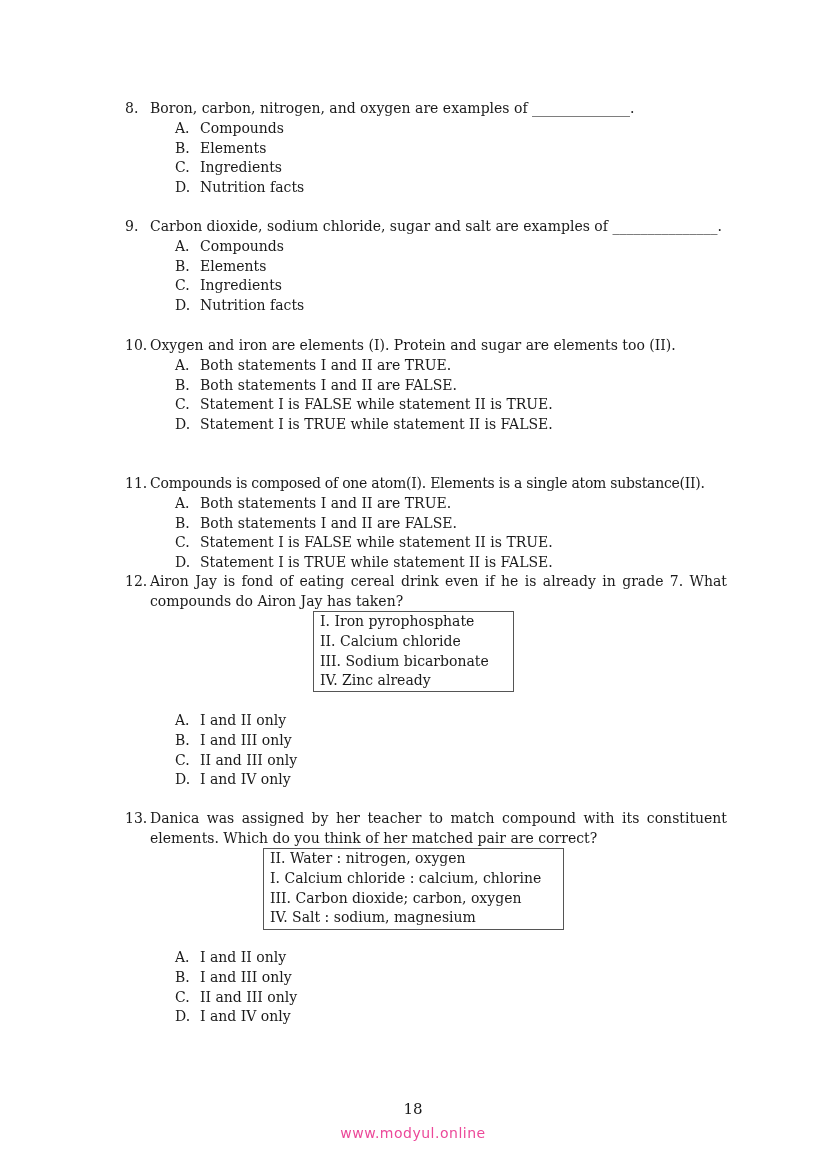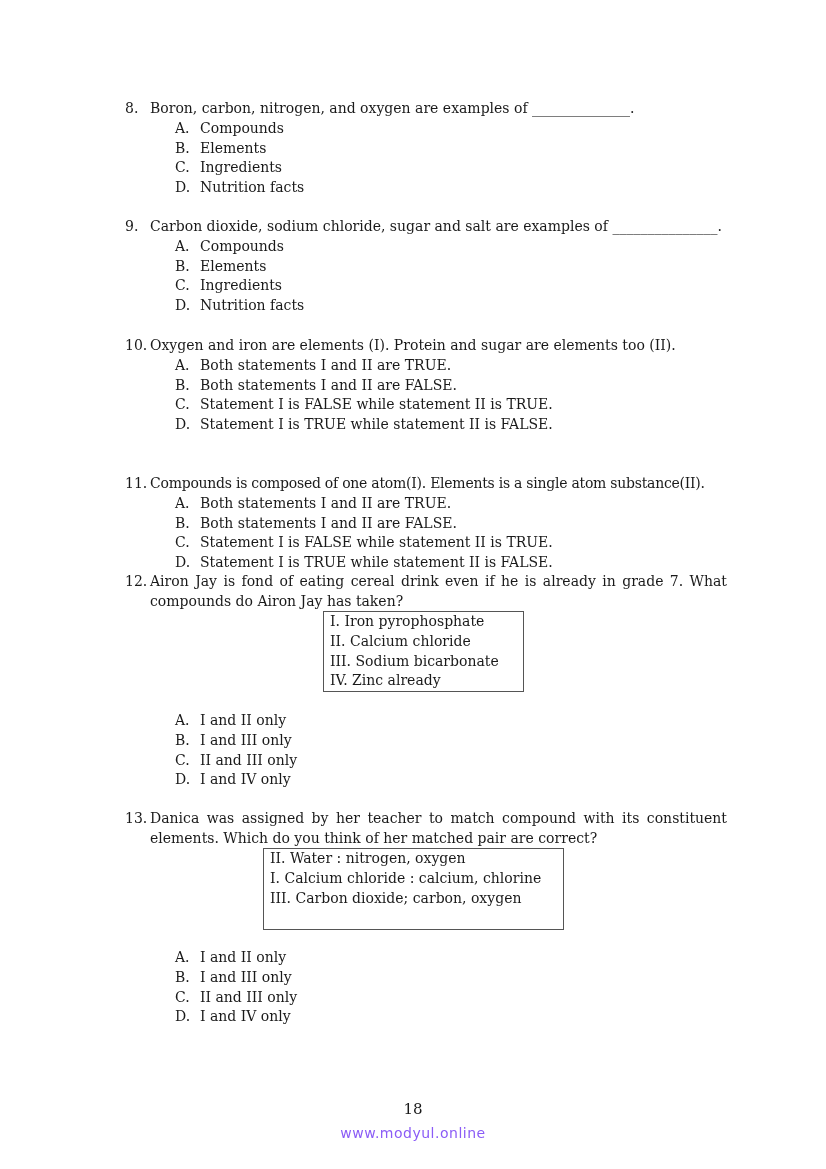"I. Iron pyrophosphate" div.box { margin-left: 10px -> none }
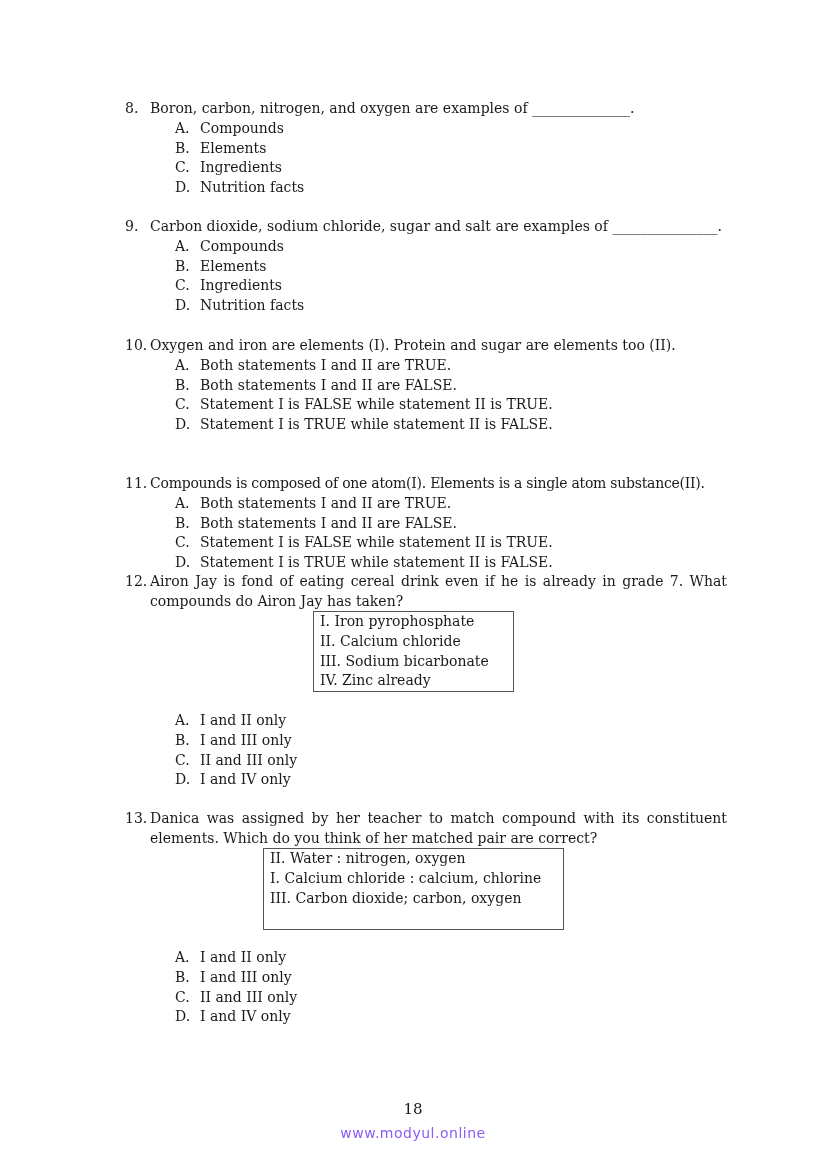"IV. Salt : sodium, magnesium" div.row { html: none -> <div>IV. Salt : sodium, magnesium</div> }
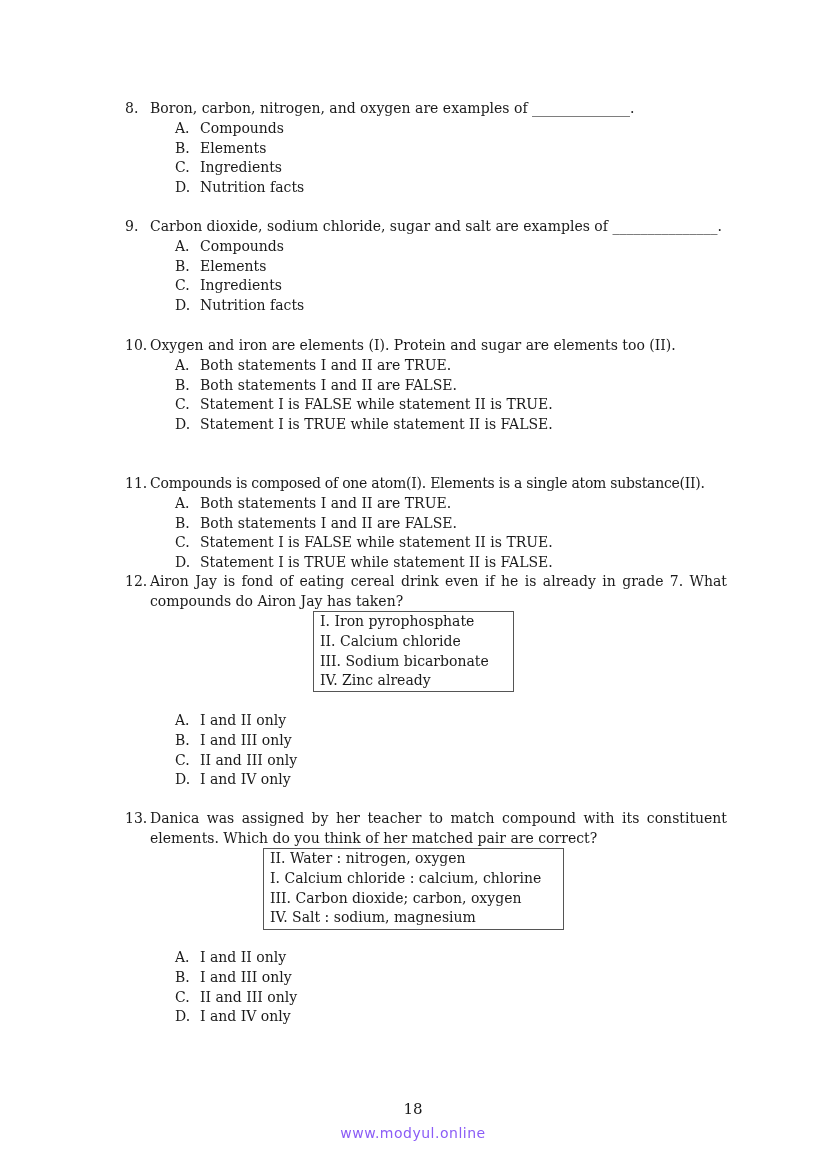"www.modyul.online" .watermark { color: #8b5cf6 -> #ec4899 }
